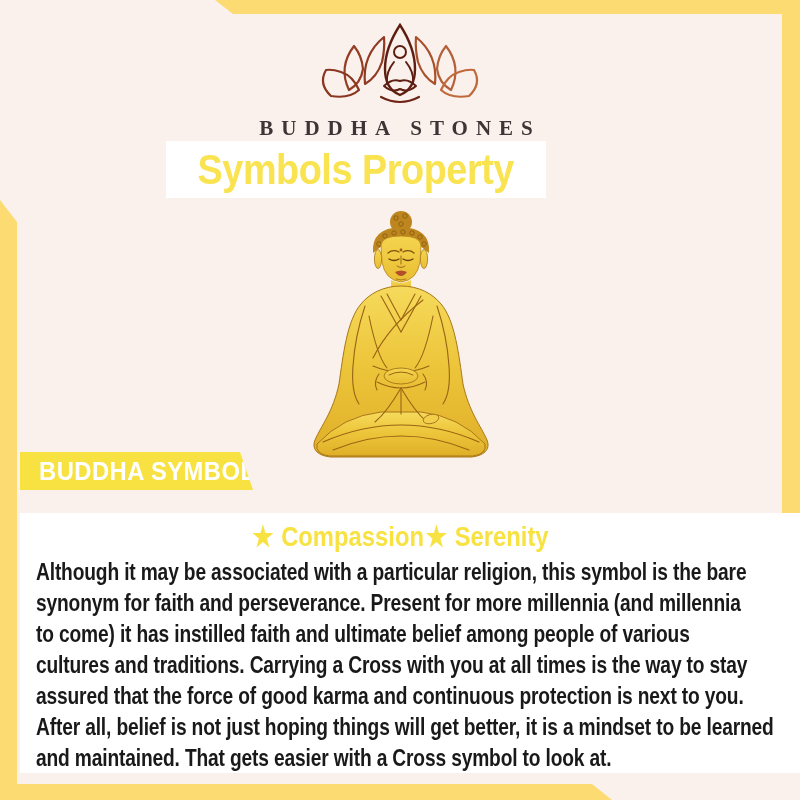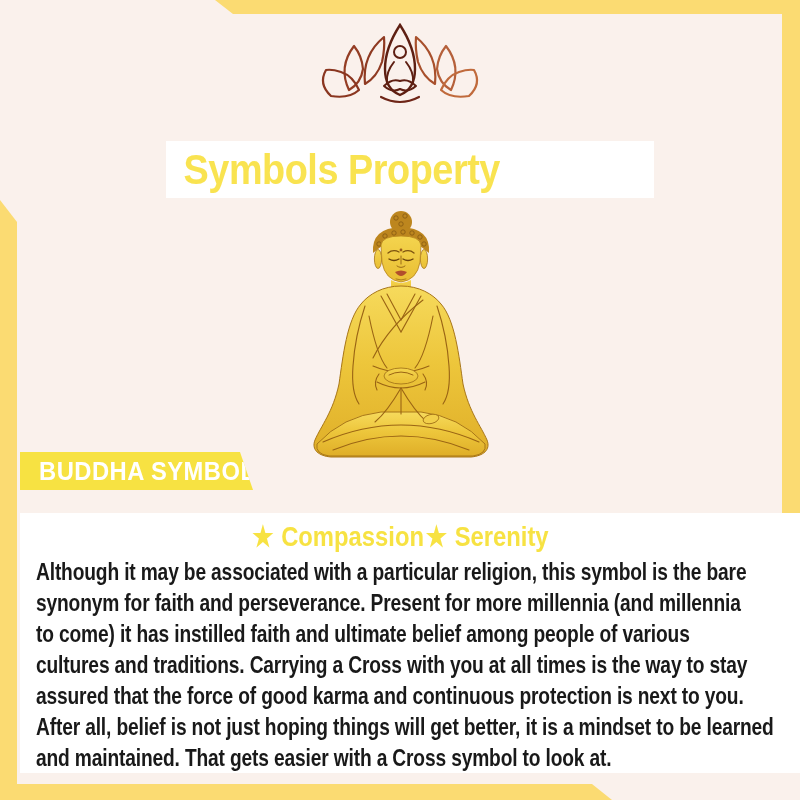"BUDDHA STONES" div.brand-name { html: none -> <div>BUDDHA STONES</div> }
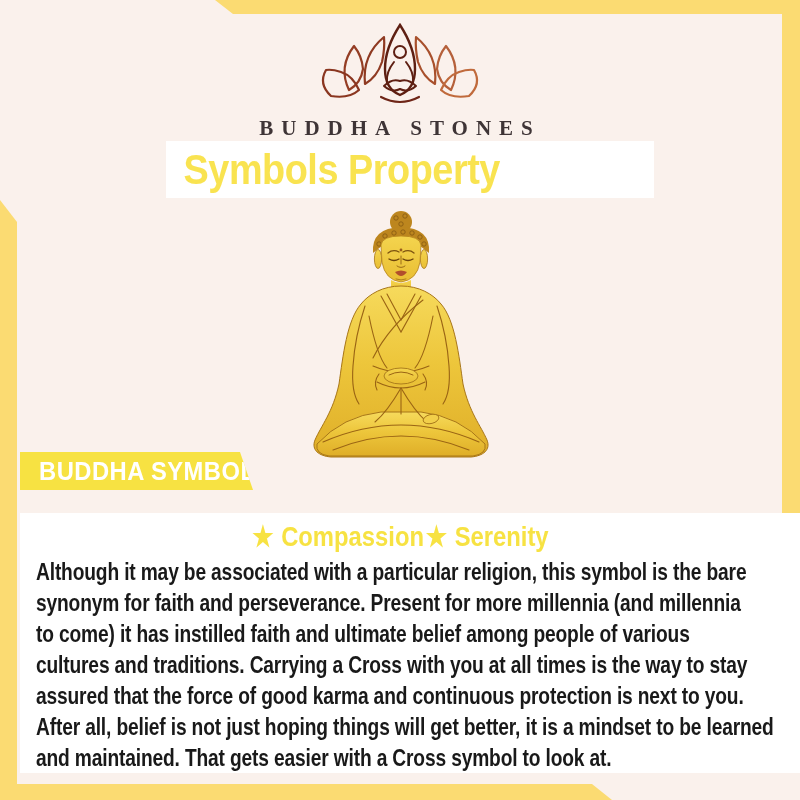"Symbols Property" .title-banner { justify-content: flex-start -> center; width: 488px -> 380px }
